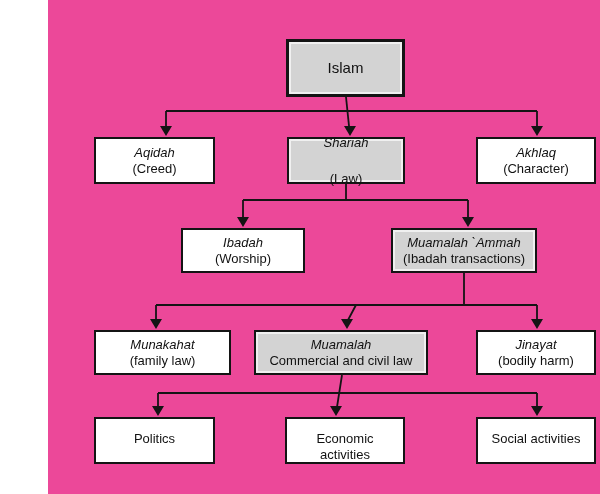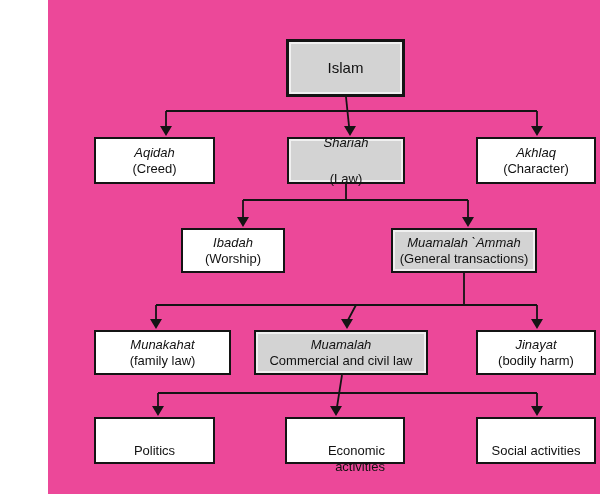"Ibadah" .n-ibadah { width: 104px -> 124px }
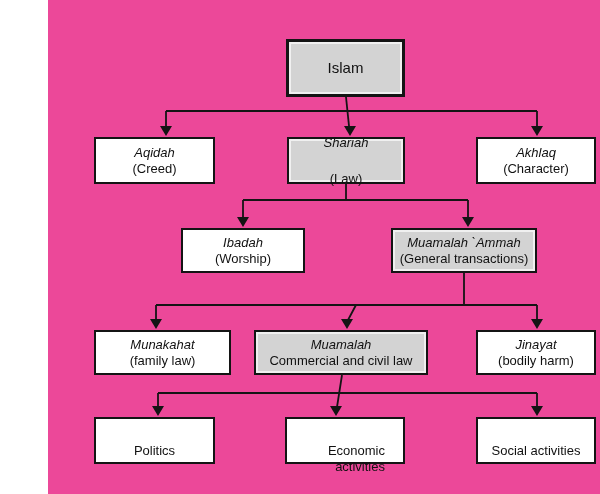"(General transactions)" div.gloss { text: General -> Ibadah }
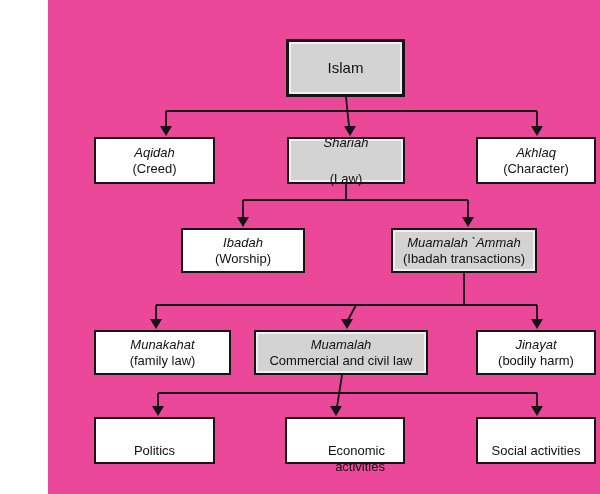"Politics" .node.top { padding-top: 24px -> 12px; text-align: right -> none }
